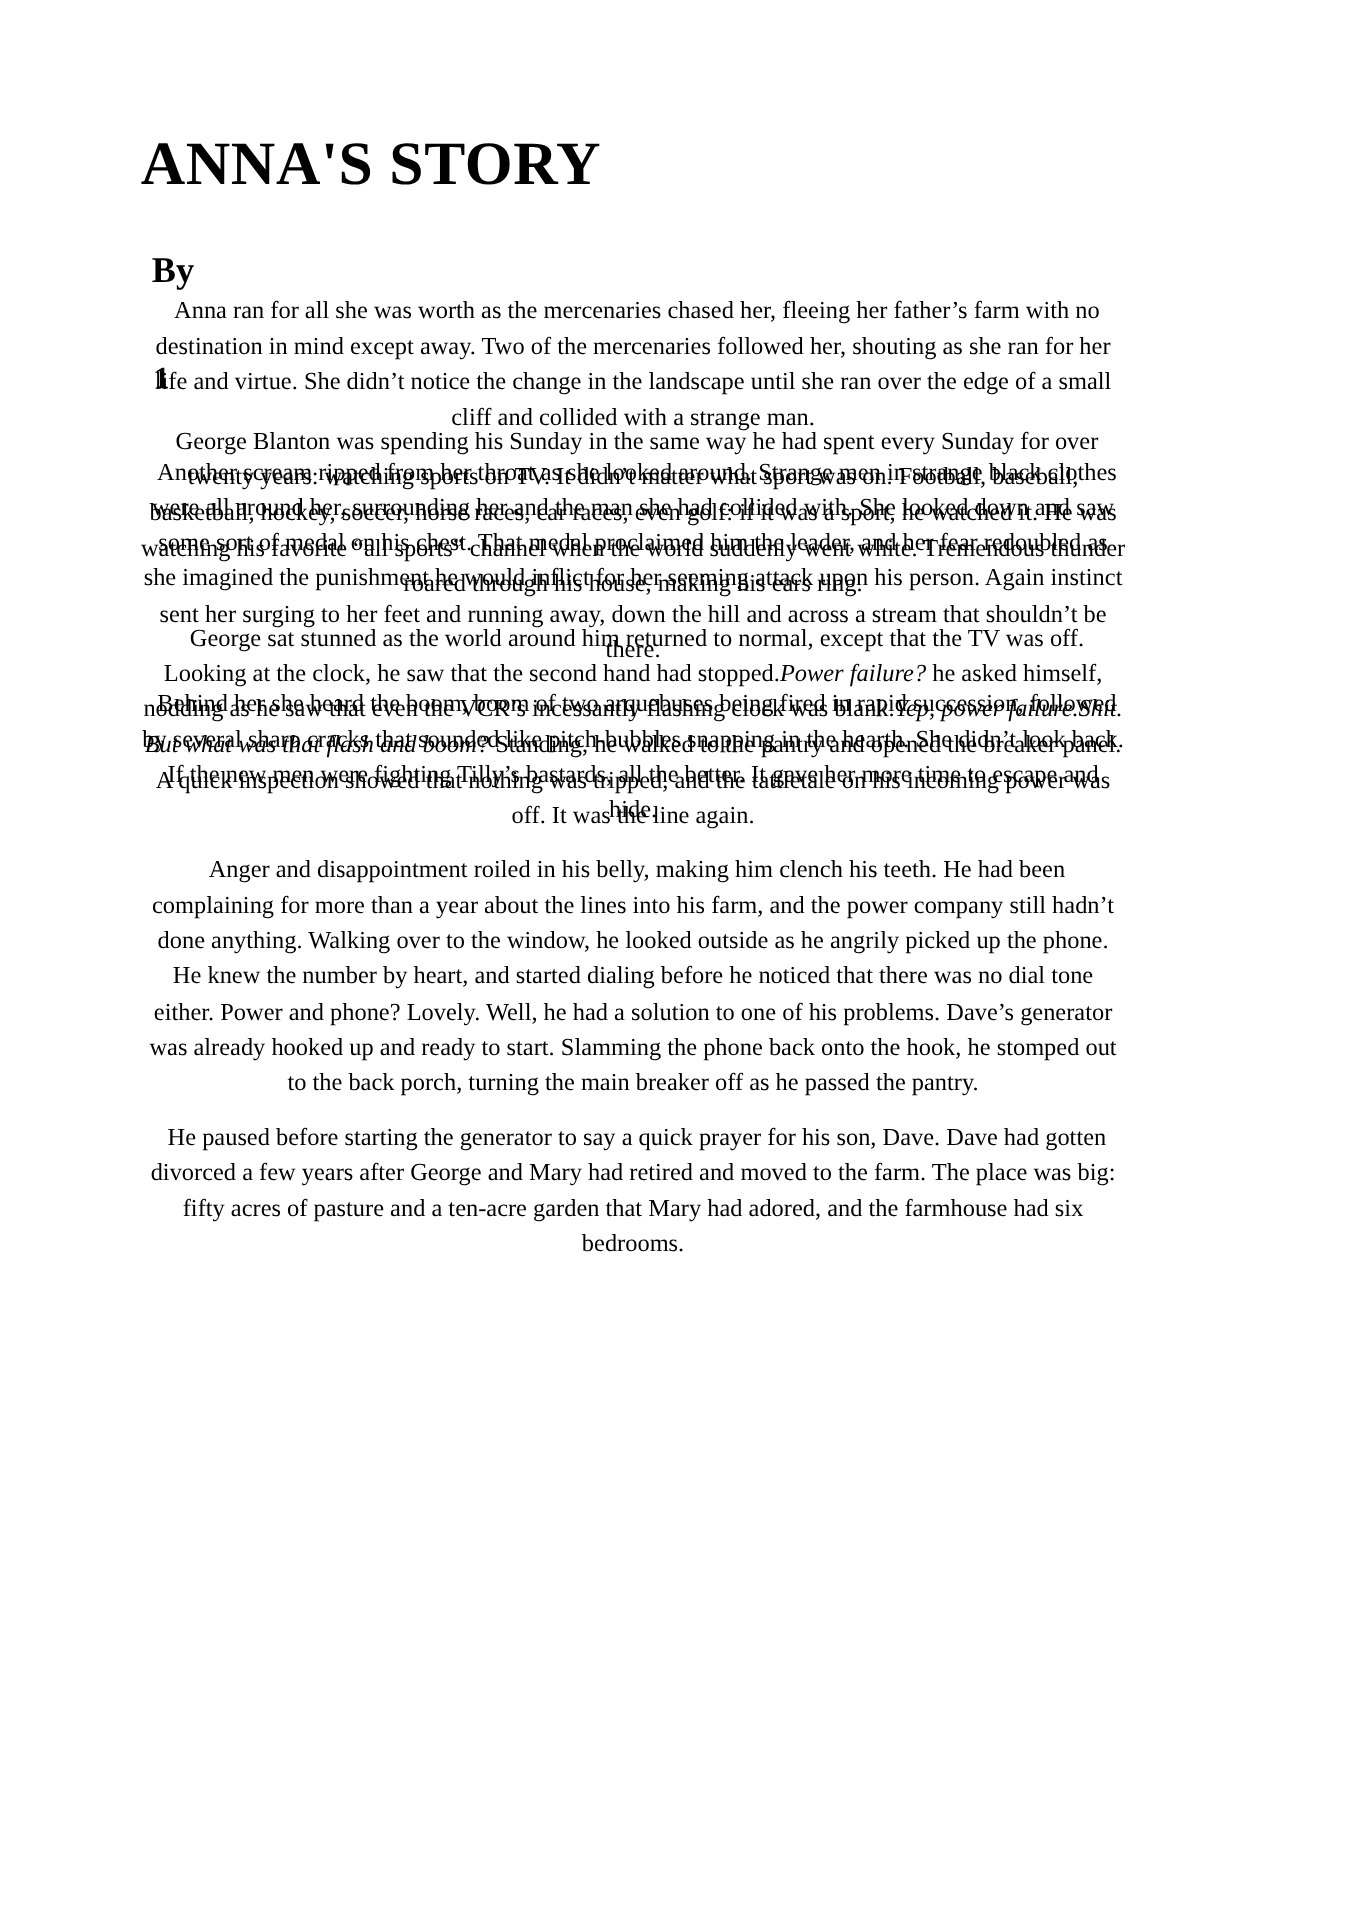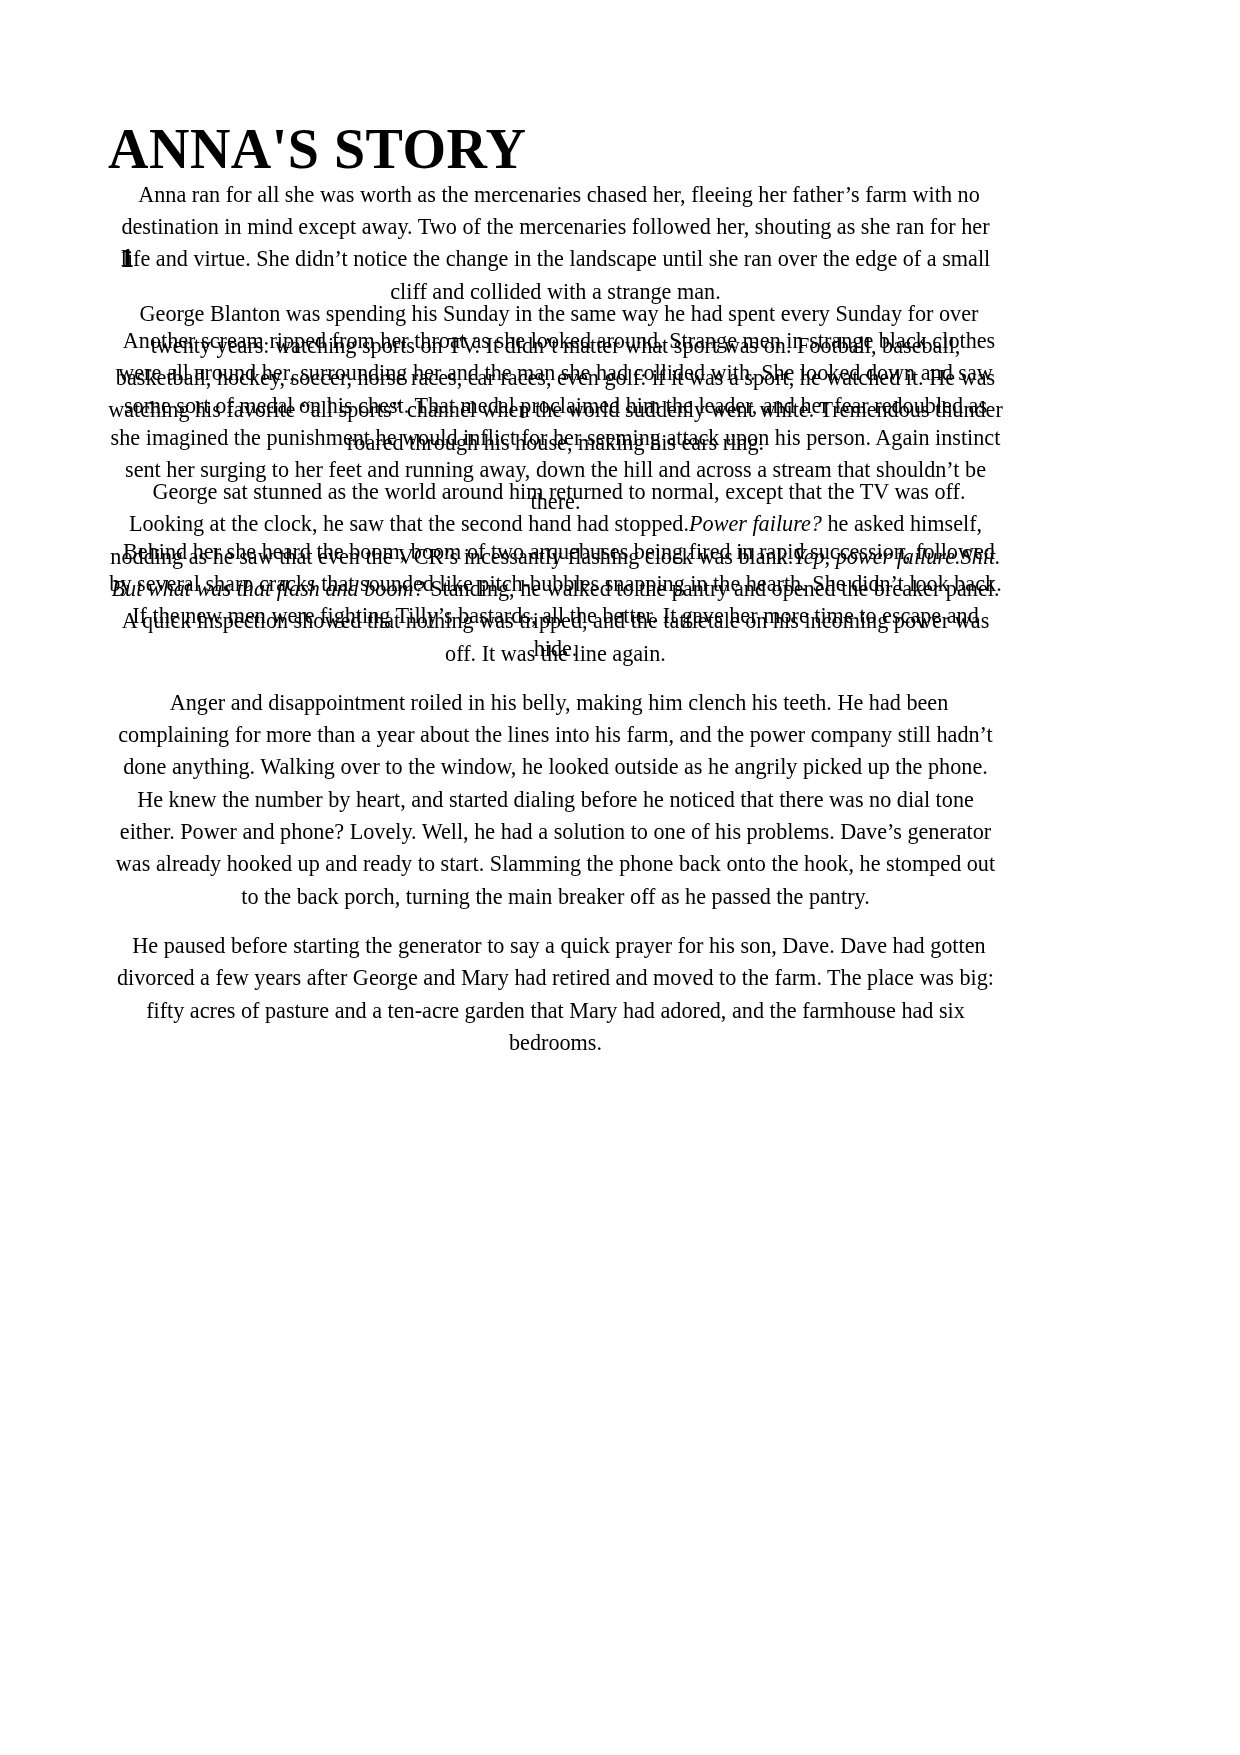"ANNA'S STORY" .page { margin-left: none -> 20px }
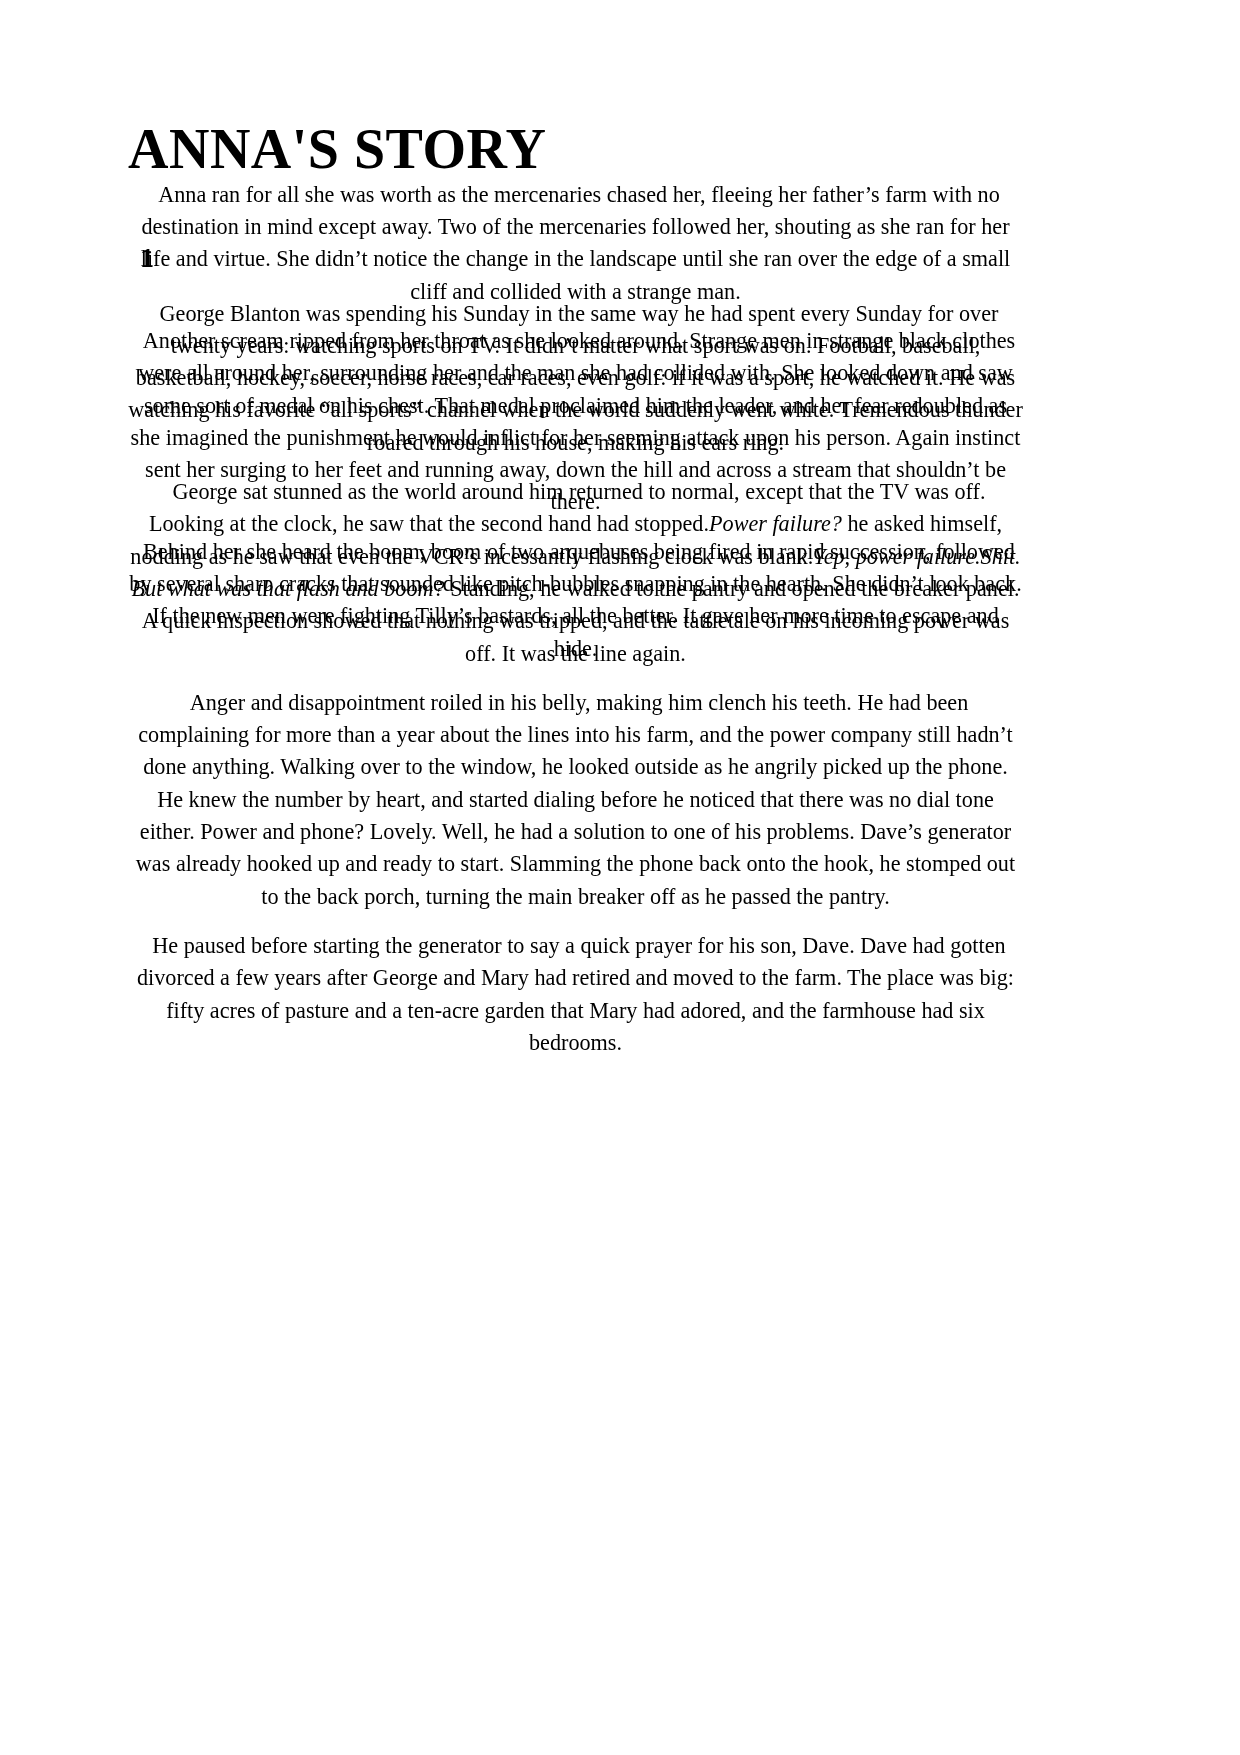"By" div.byline { html: none -> <div>By</div> }
